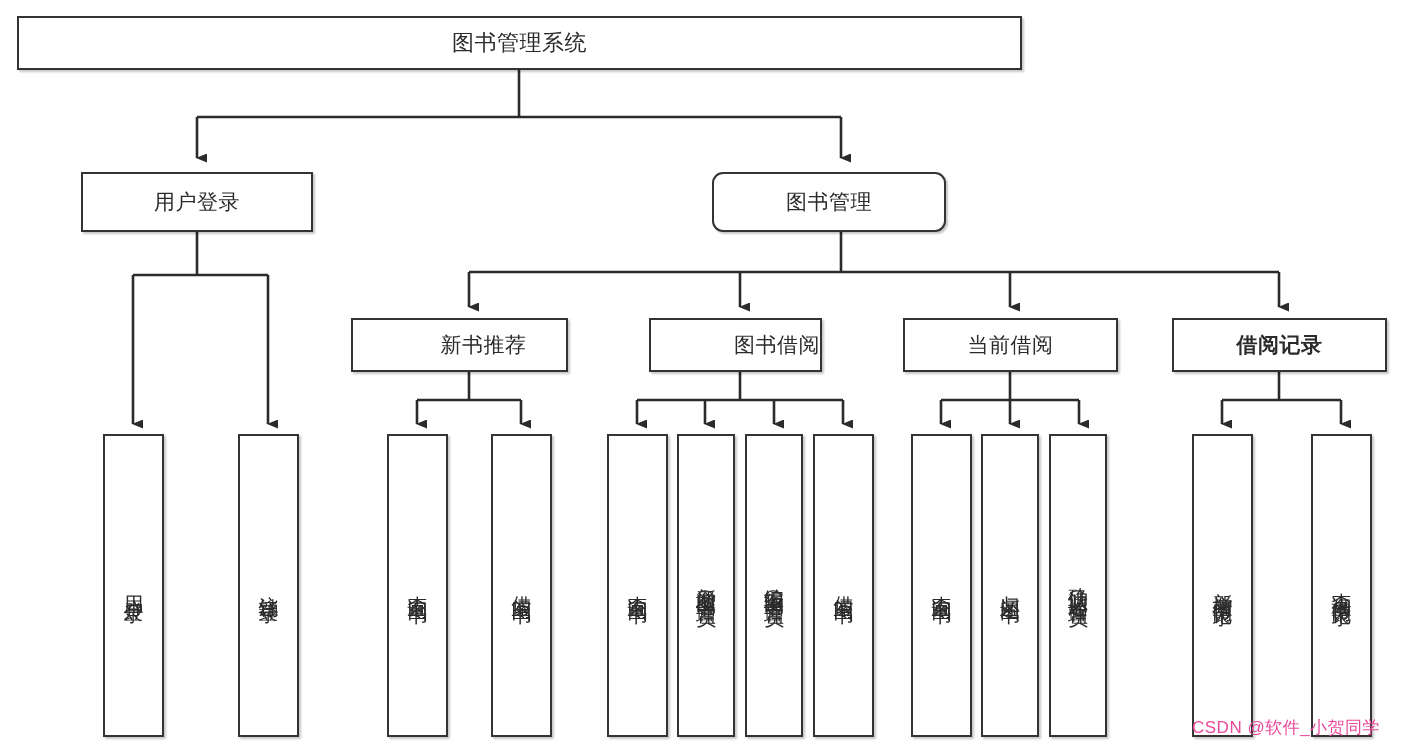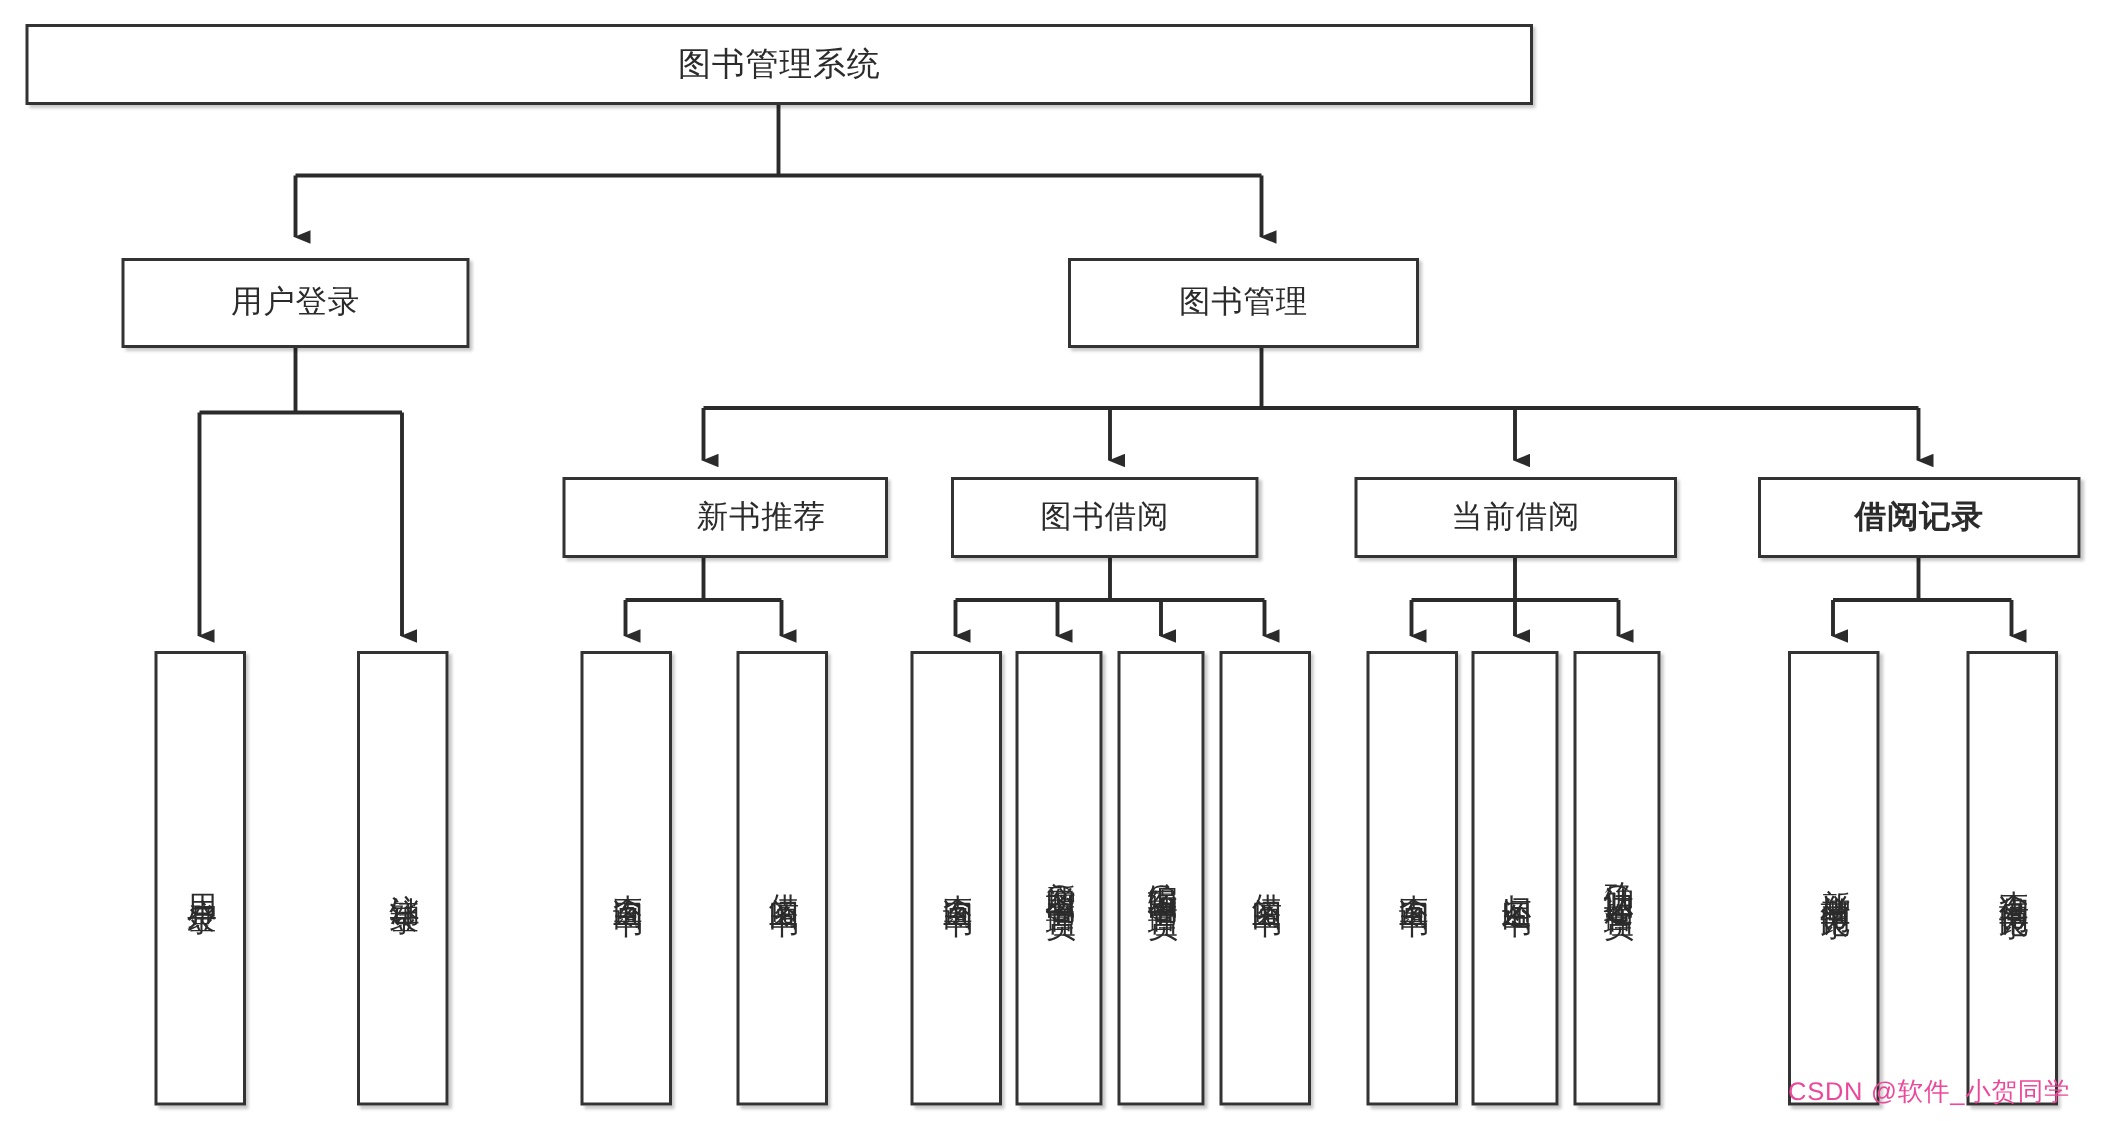"图书管理" div.node { border-radius: none -> 11px }
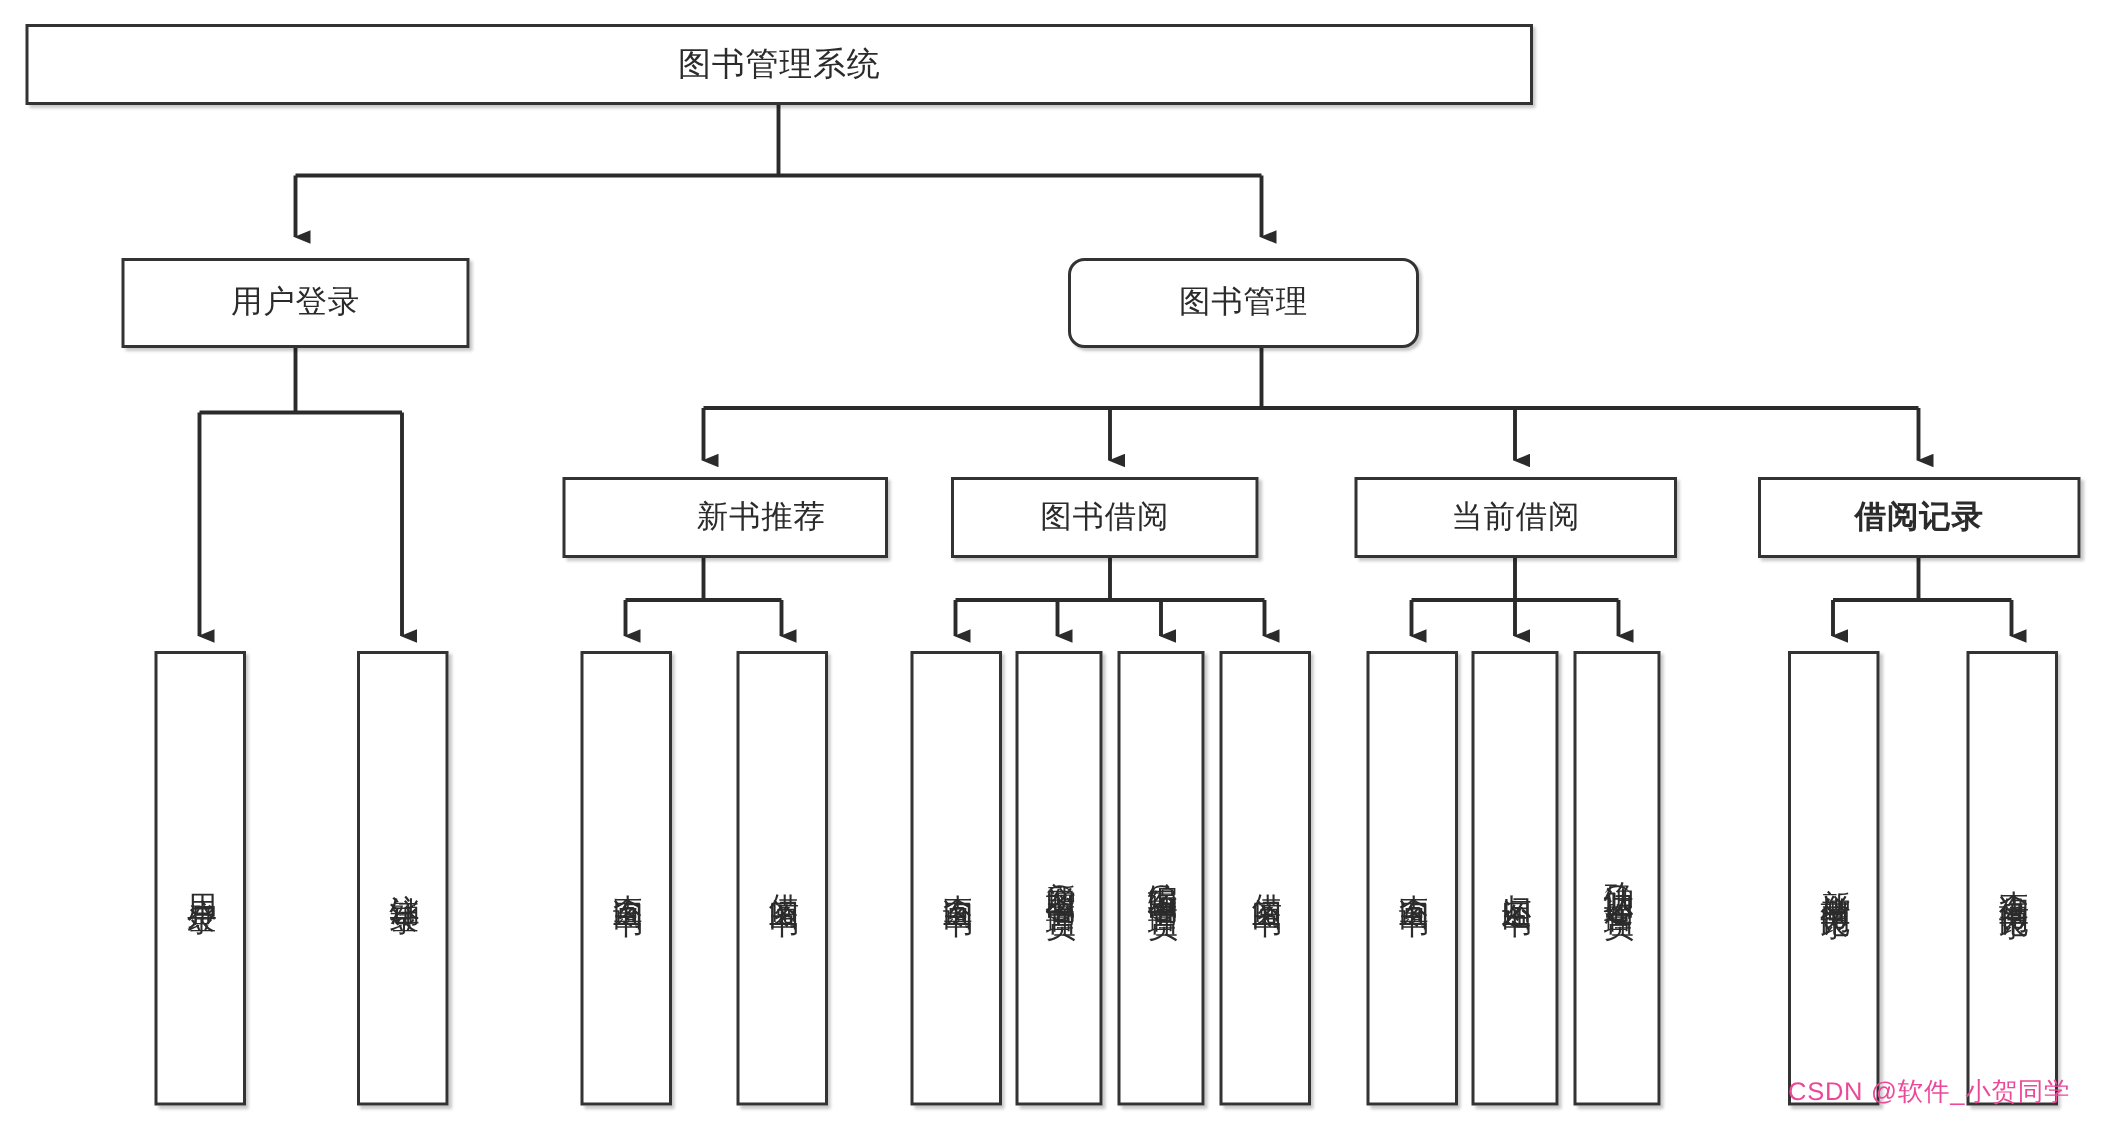"新书推荐" div.node { left: 375px -> 351px }
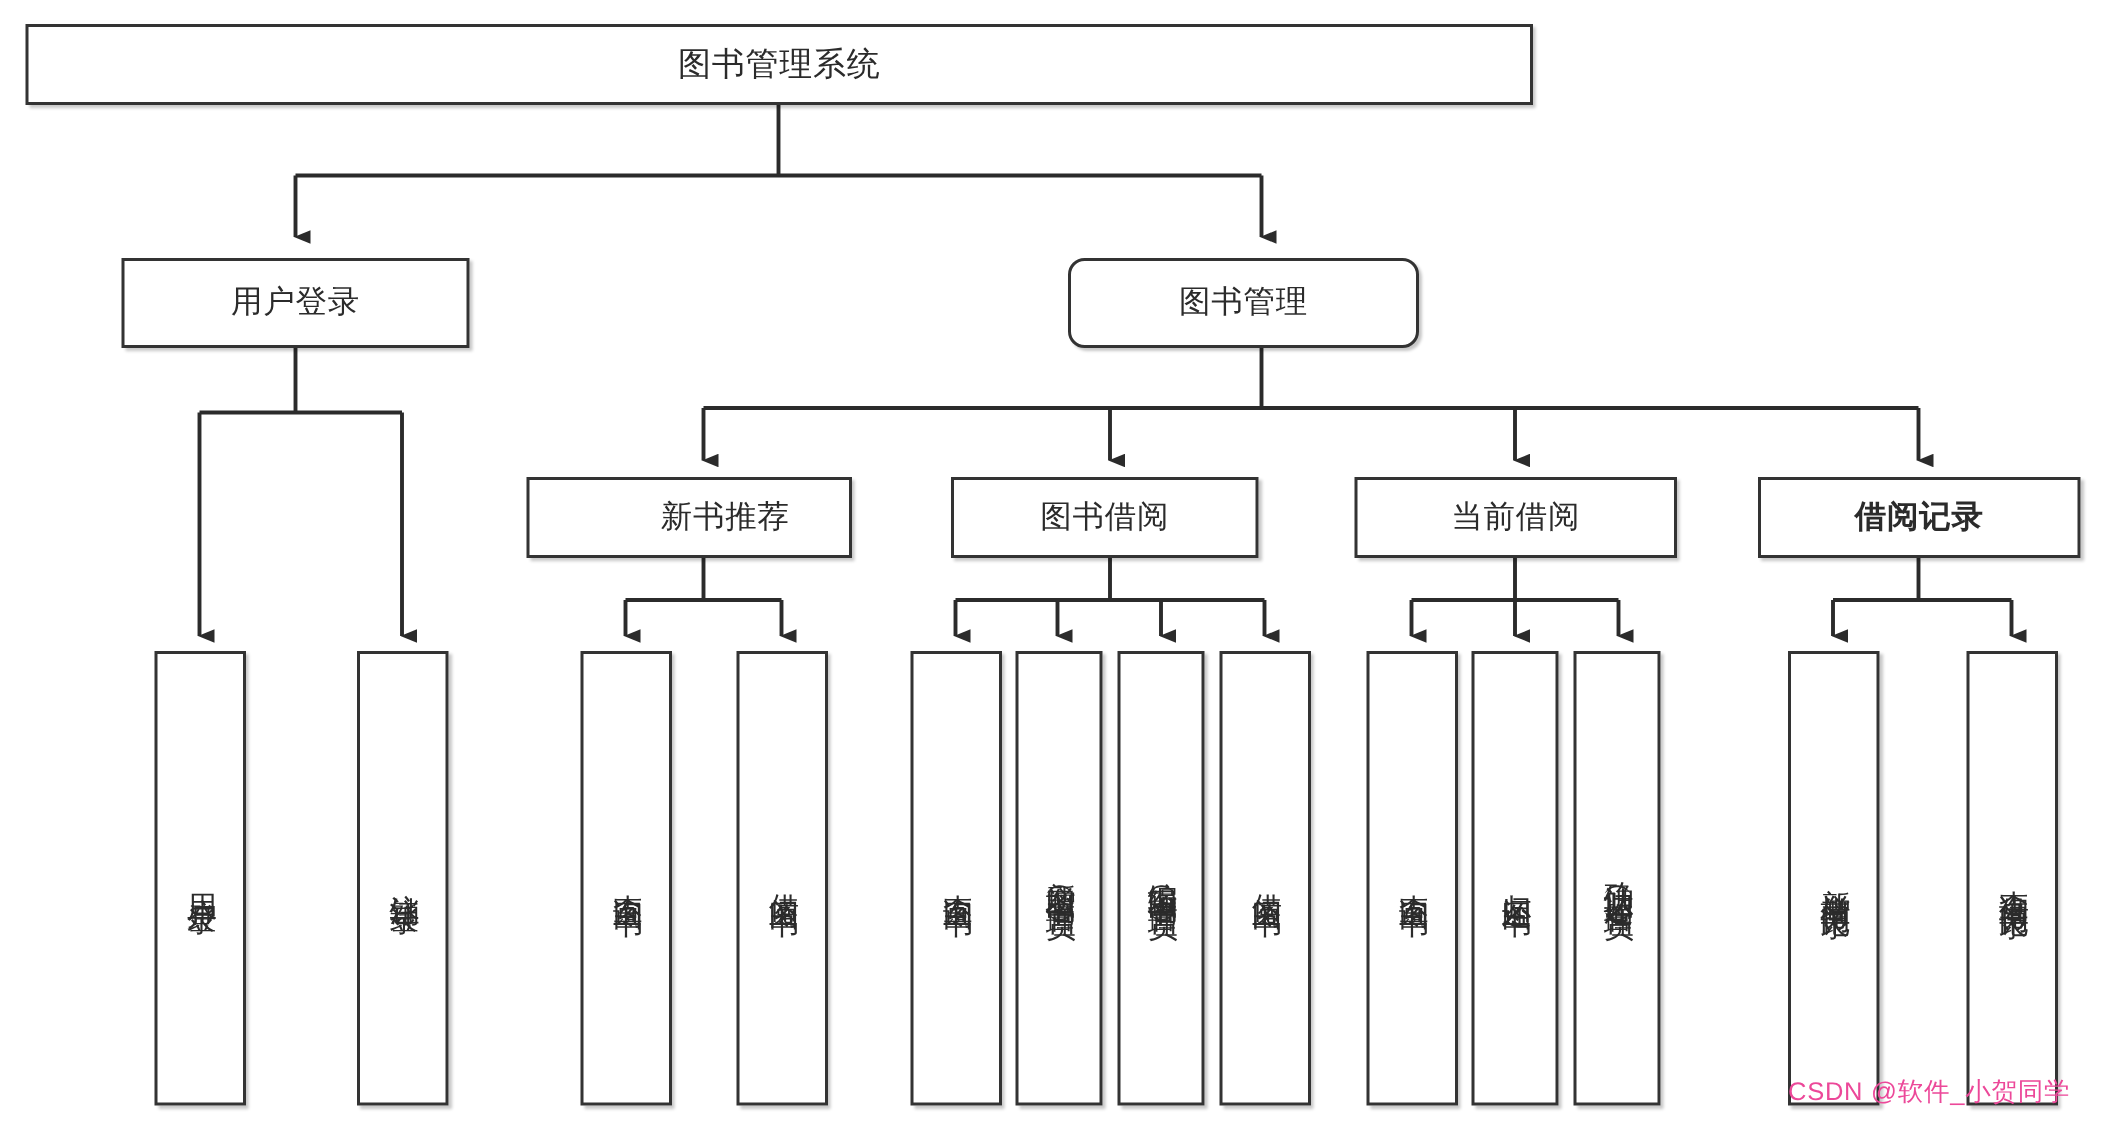"图书借阅" div.node { justify-content: none -> flex-end; left: 634px -> 649px; width: 205px -> 173px }
